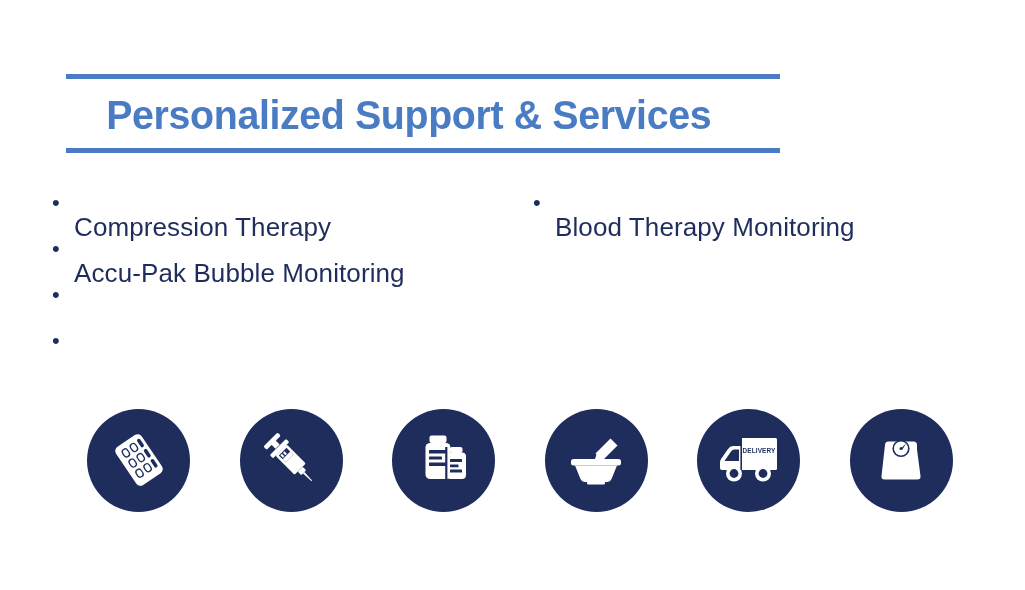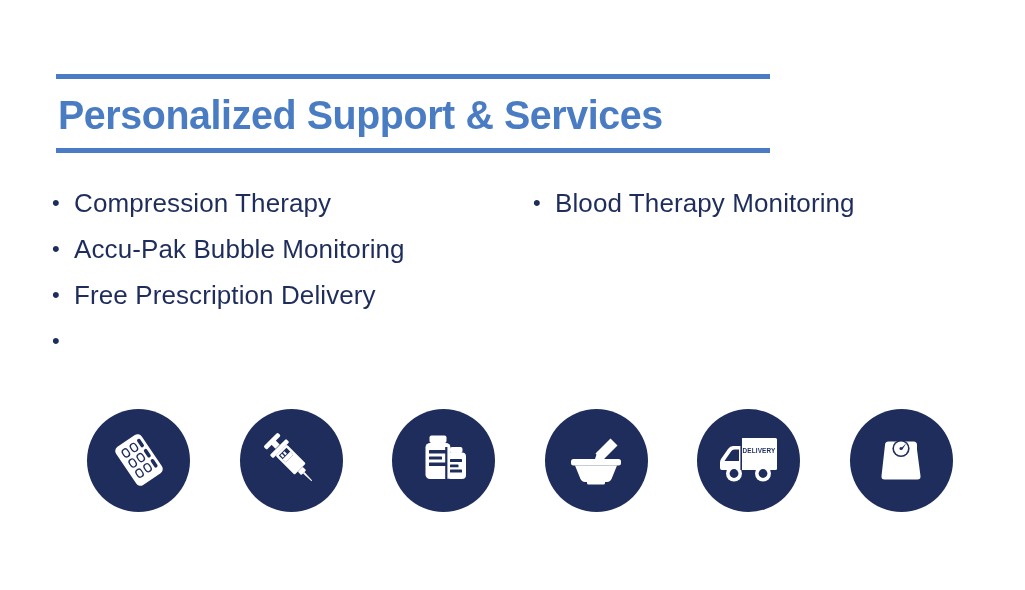"Personalized Support & Services" #title-block { left: 56px -> 66px; text-align: none -> center }
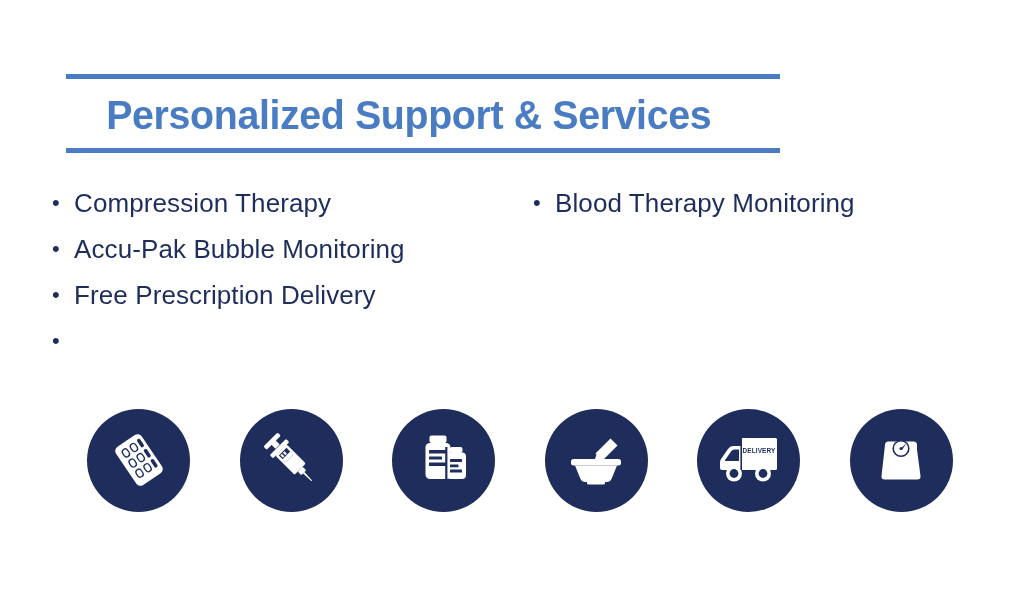"Compression Therapy" .bullet-label { margin-top: none -> 24px }
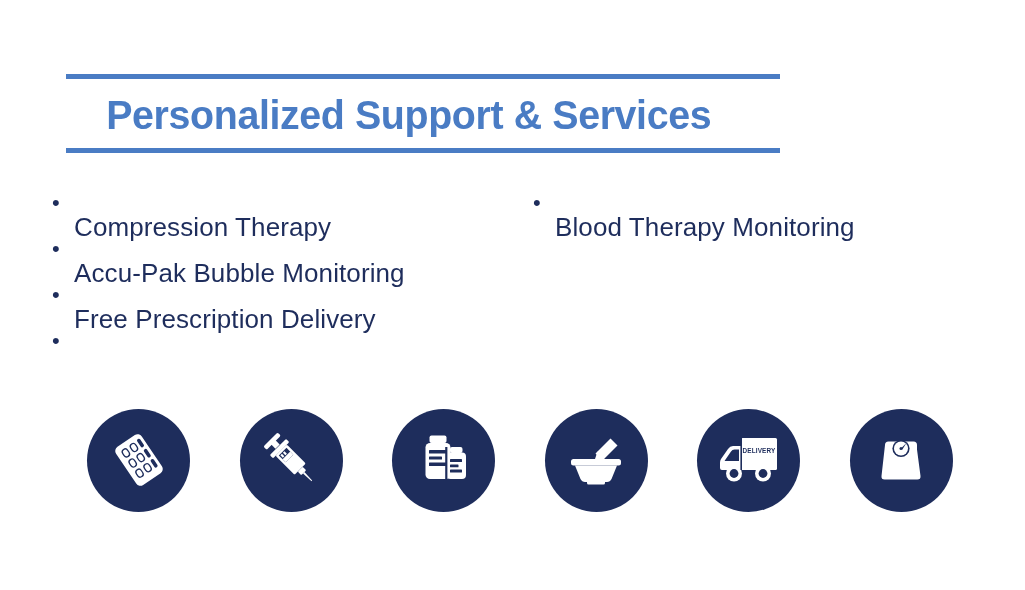"Free Prescription Delivery" span.bullet-label { html: <span>Free Prescription Delivery</span> -> none }
